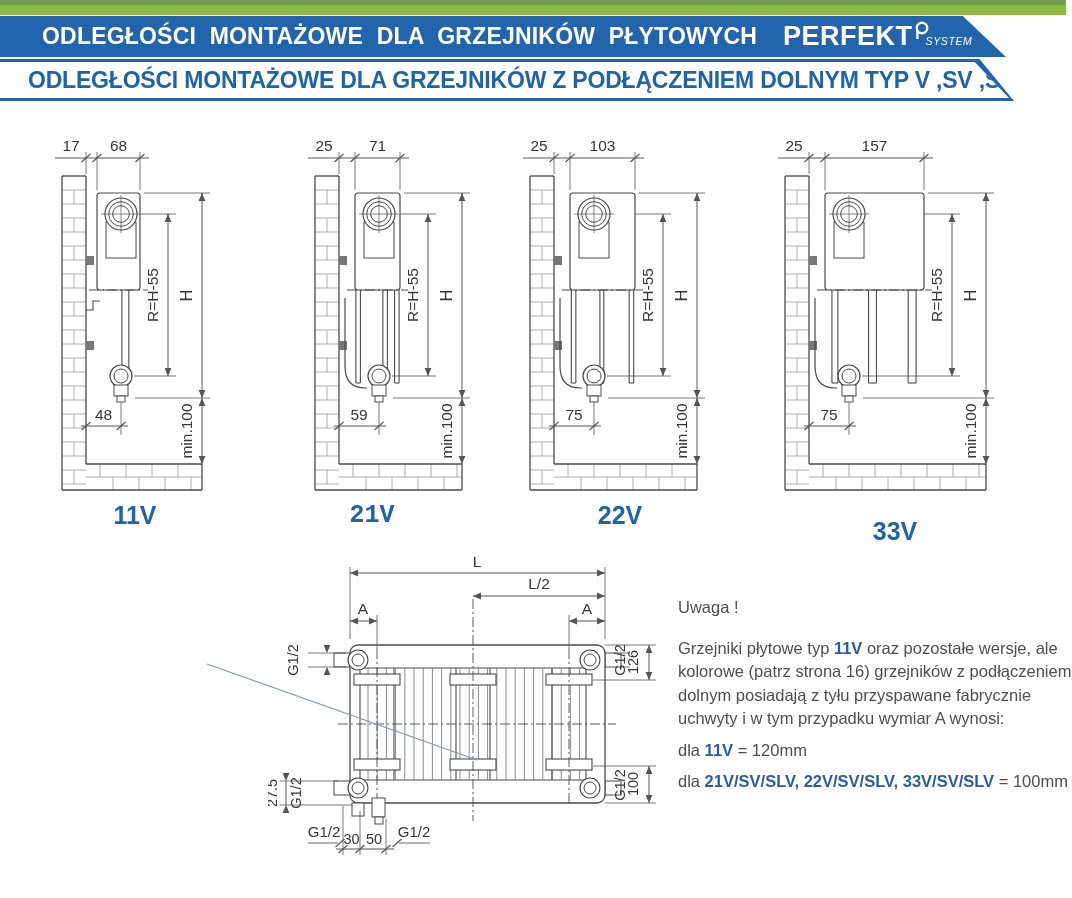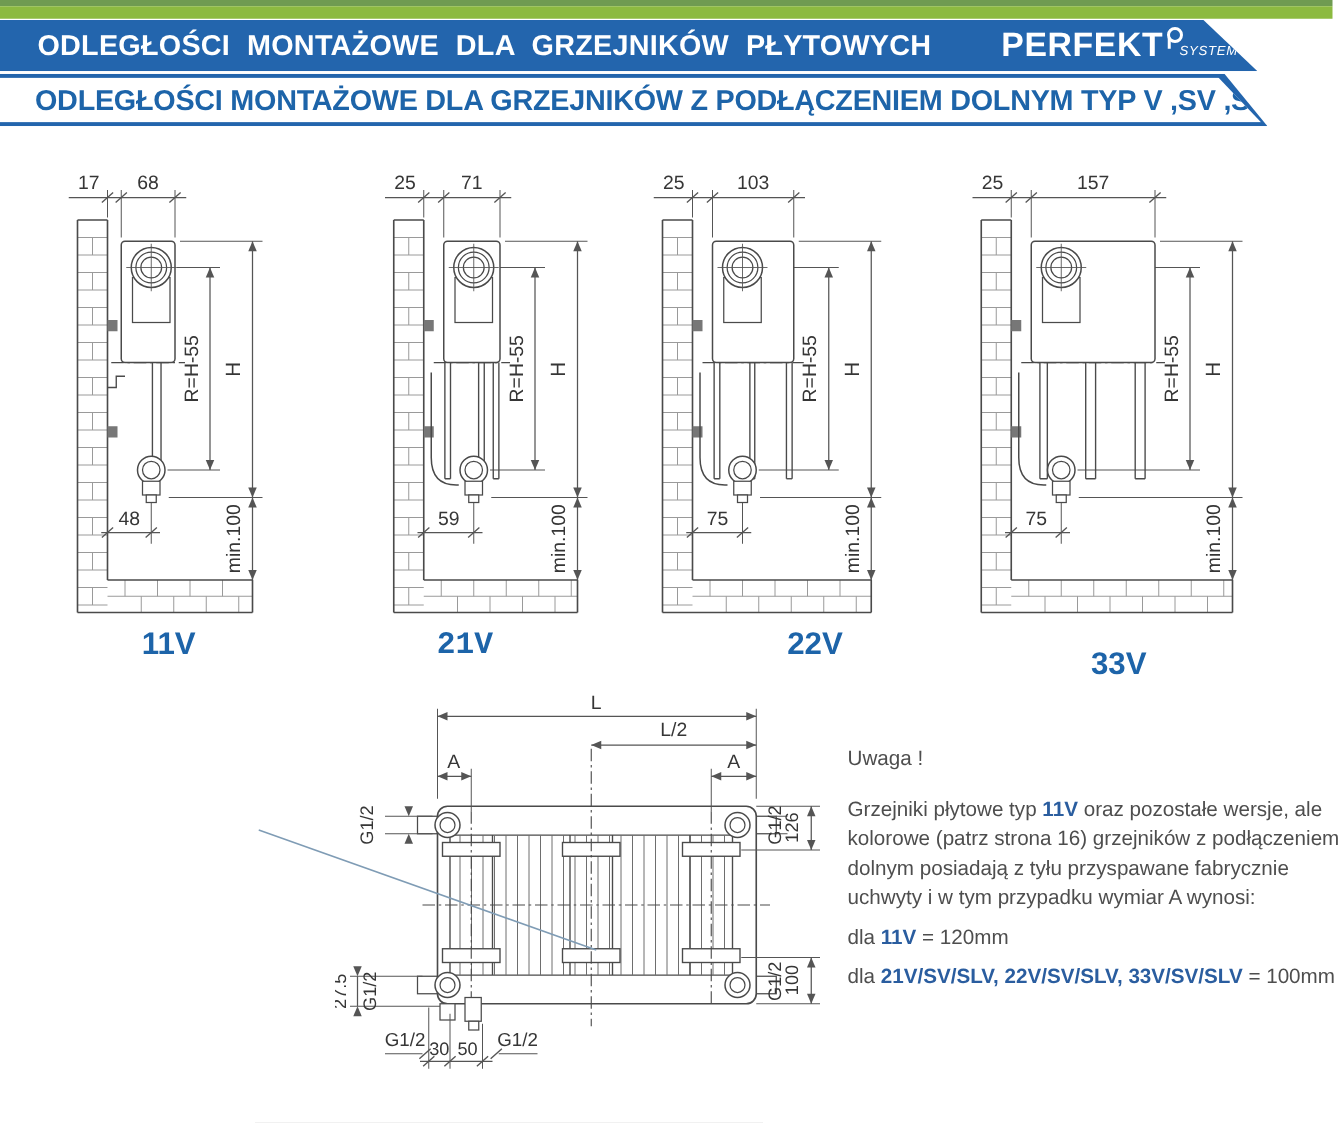"ODLEGŁOŚCI MONTAŻOWE DLA GRZEJNIKÓW" .banner1 .title { padding-left: 30px -> 42px }
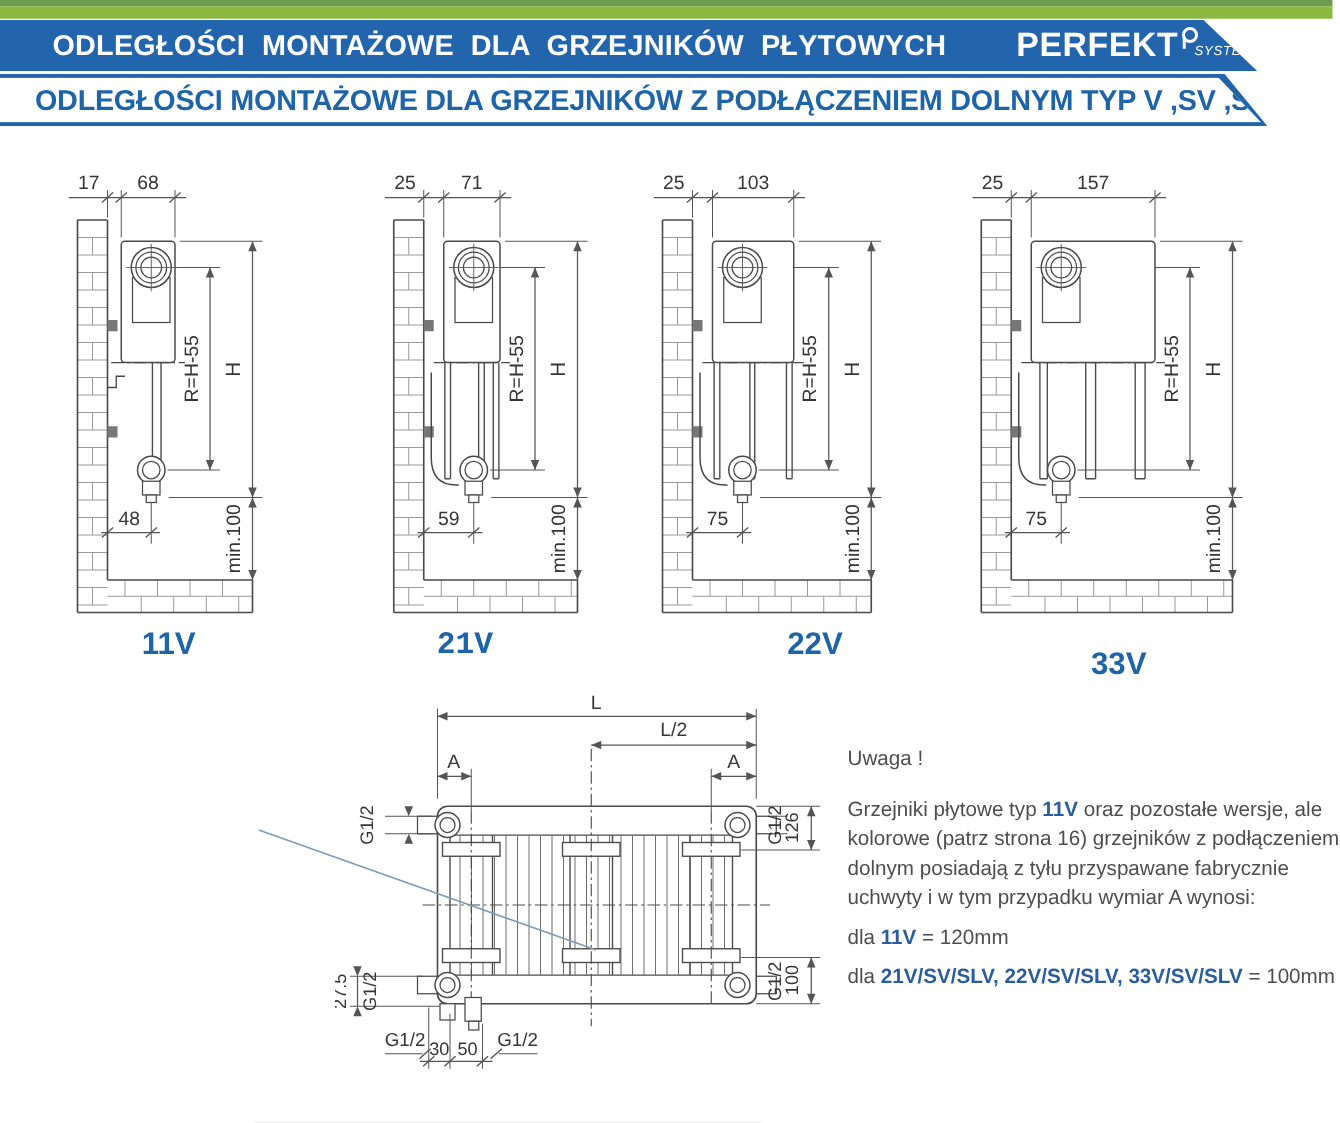"PERFEKT" .brand { margin-left: 56px -> 26px }
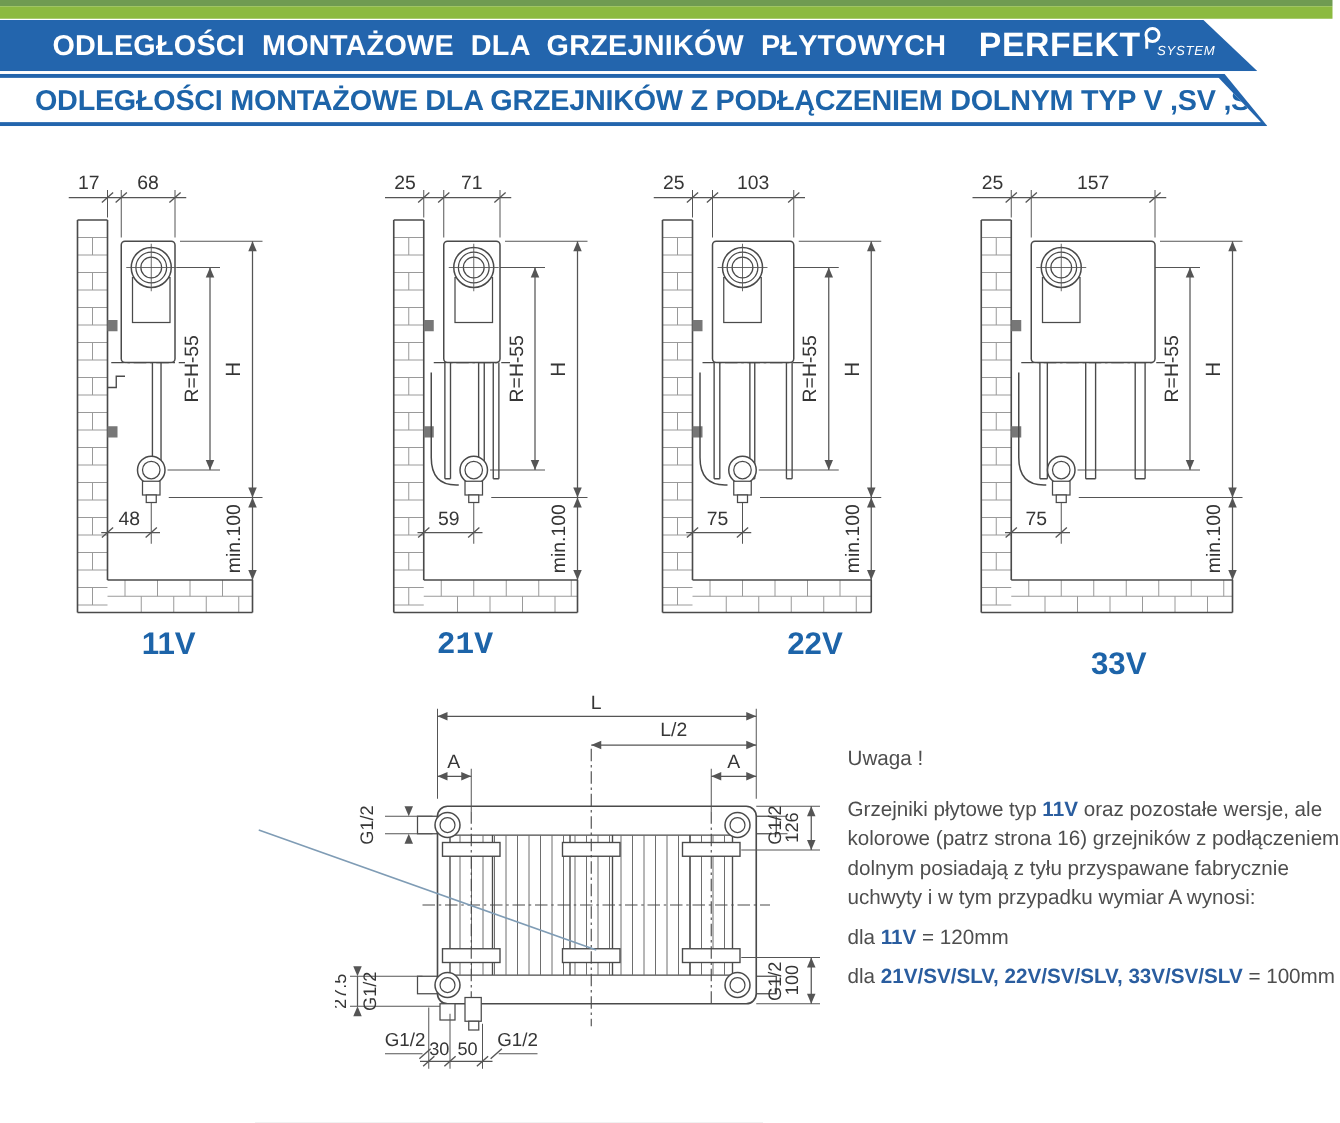"22V" div.type-label { left: 652px -> 620px }
